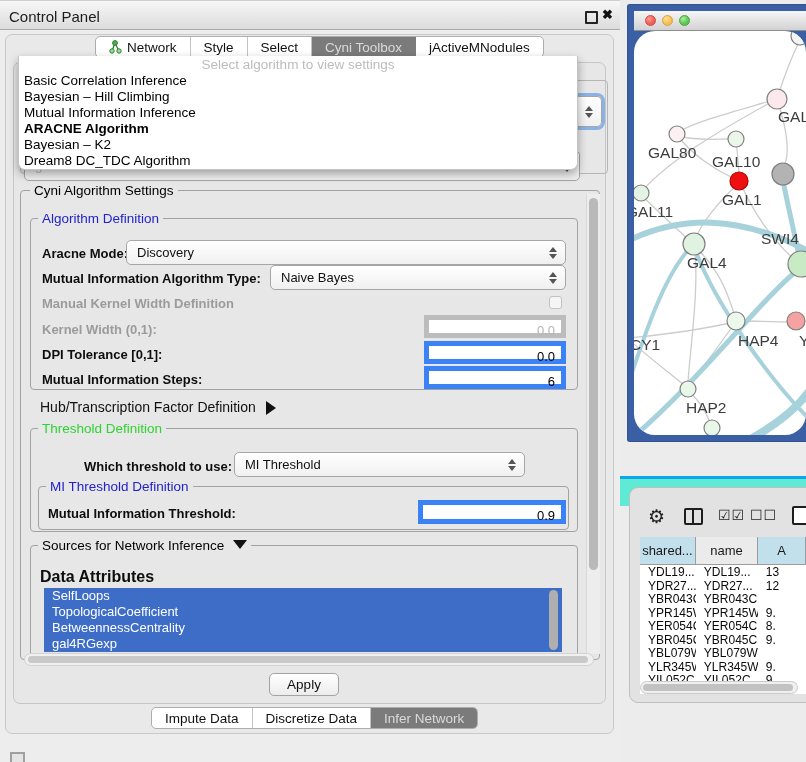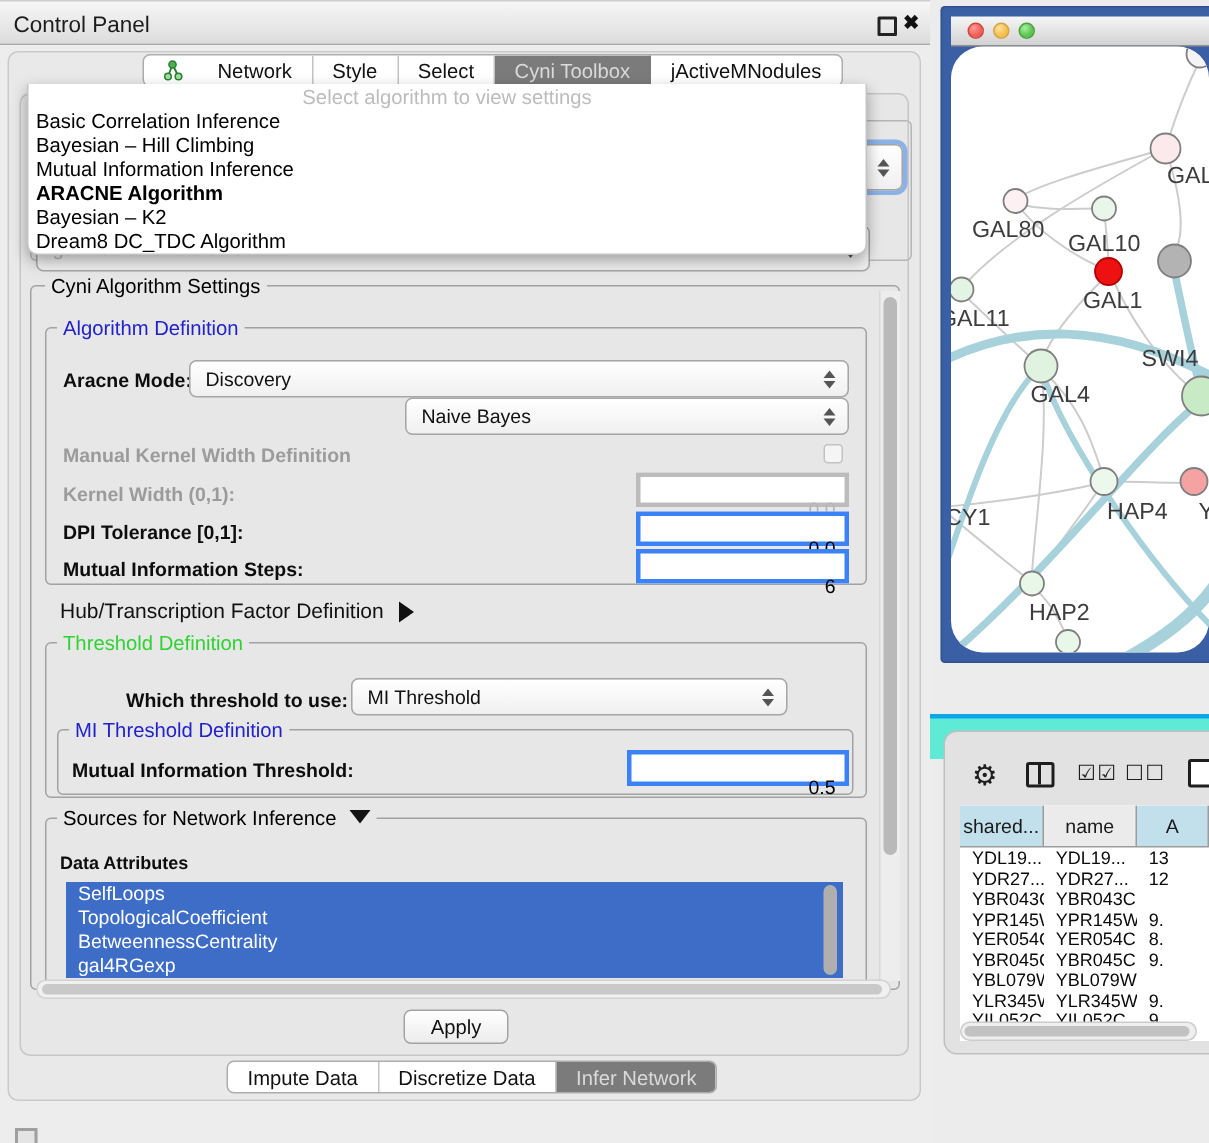"Network" .tabbar .tab { gap: 23px -> 5px }
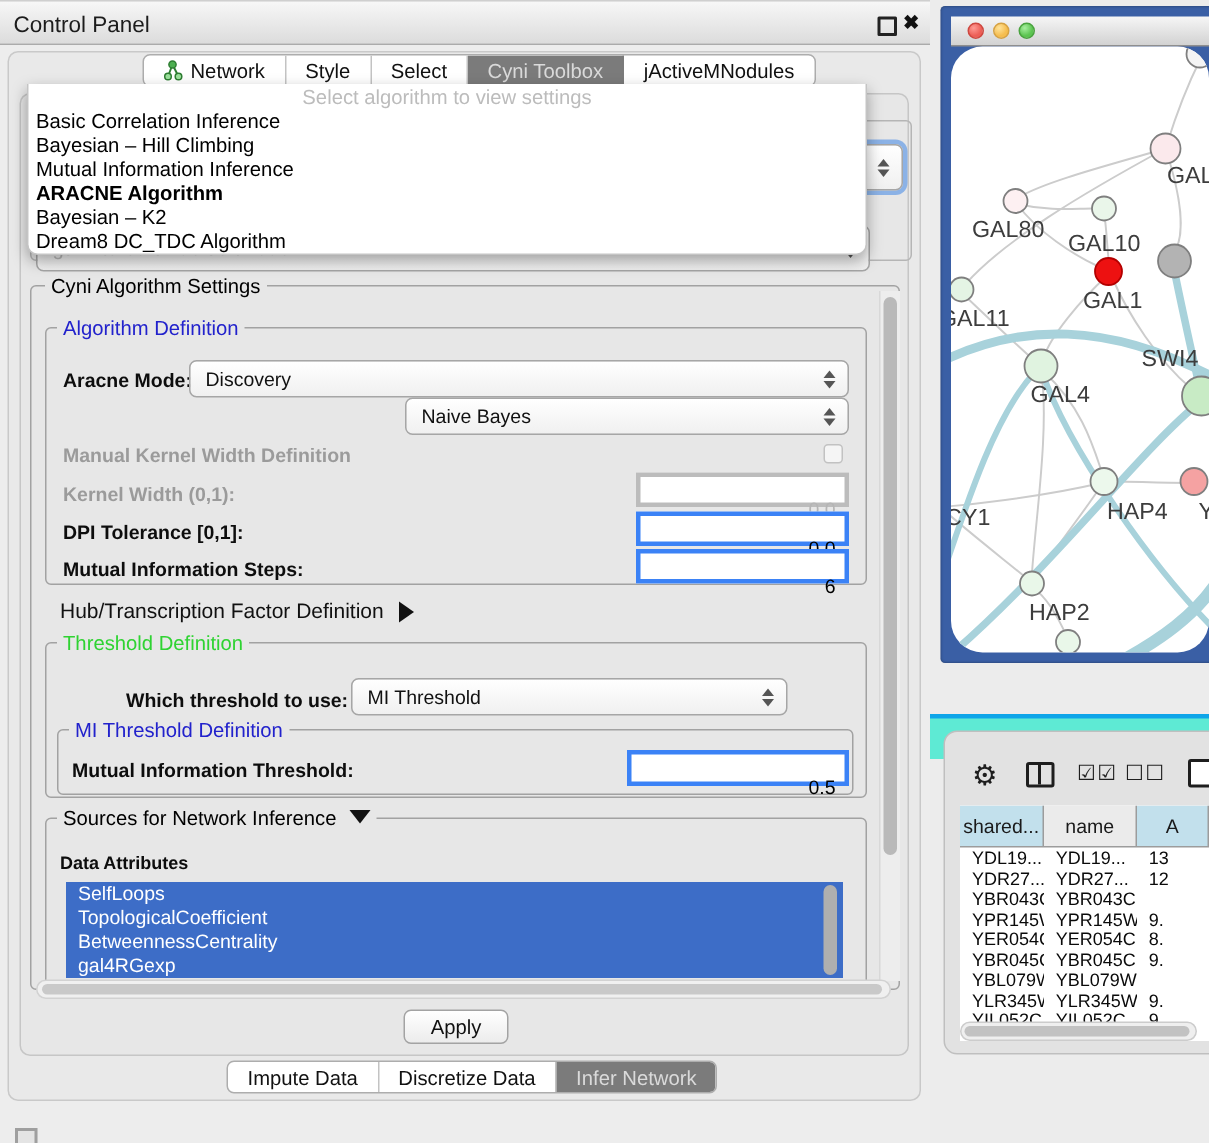"Mutual Information Algorithm Type:" span.lbl { html: none -> <span>Mutual Information Algorithm Type:</span> }
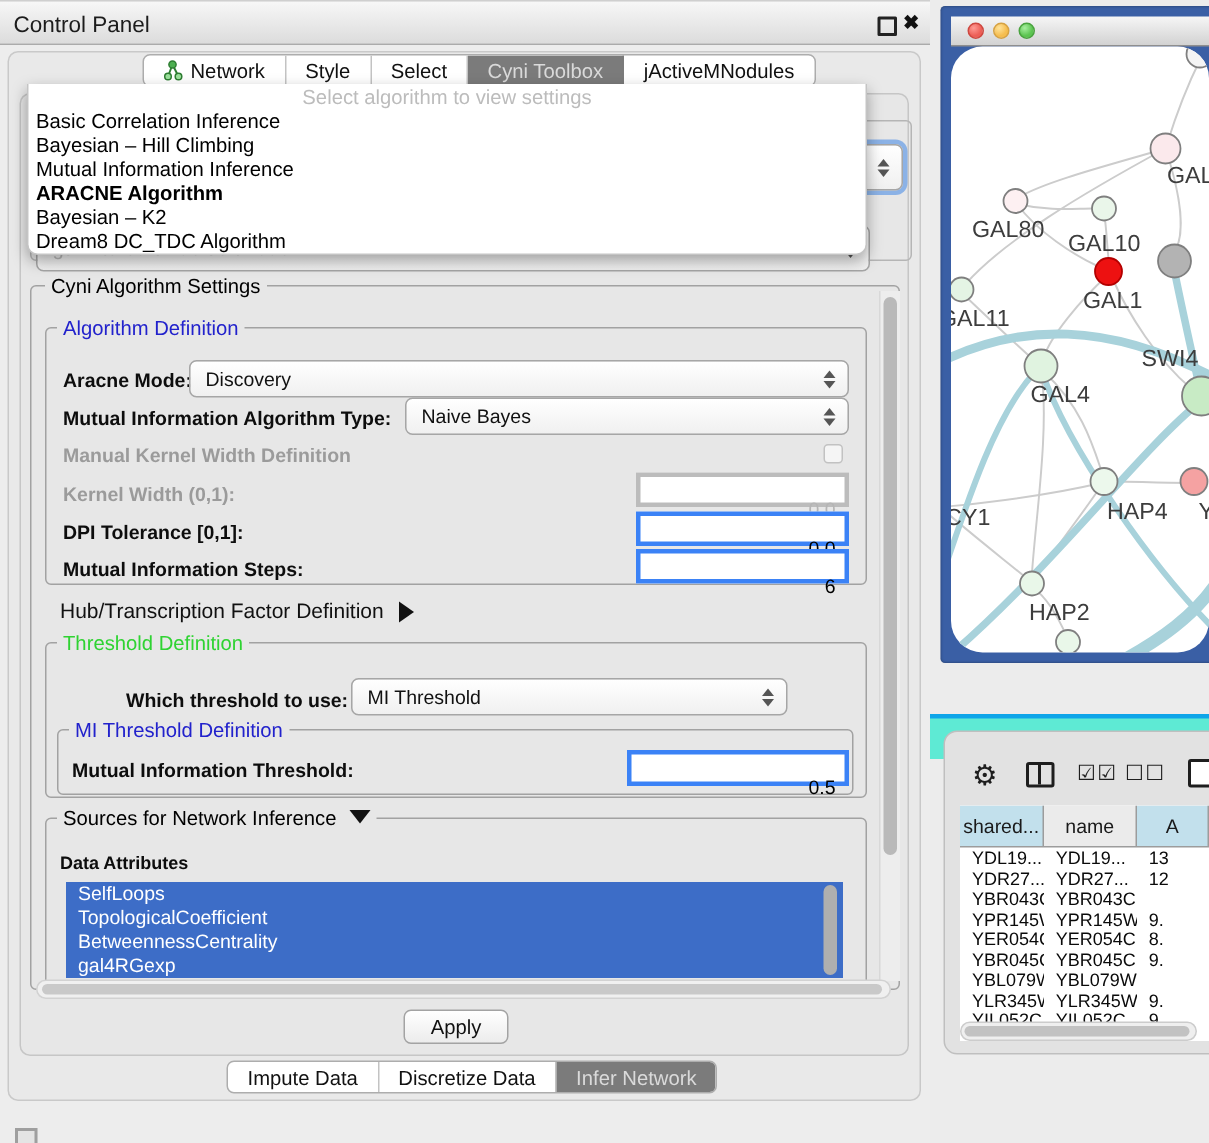"0.0" .field { border: 3px solid #3b82f6 -> 5px solid #3b82f6; padding: 14px 6px 0 0 -> 3px 6px 0 0 }
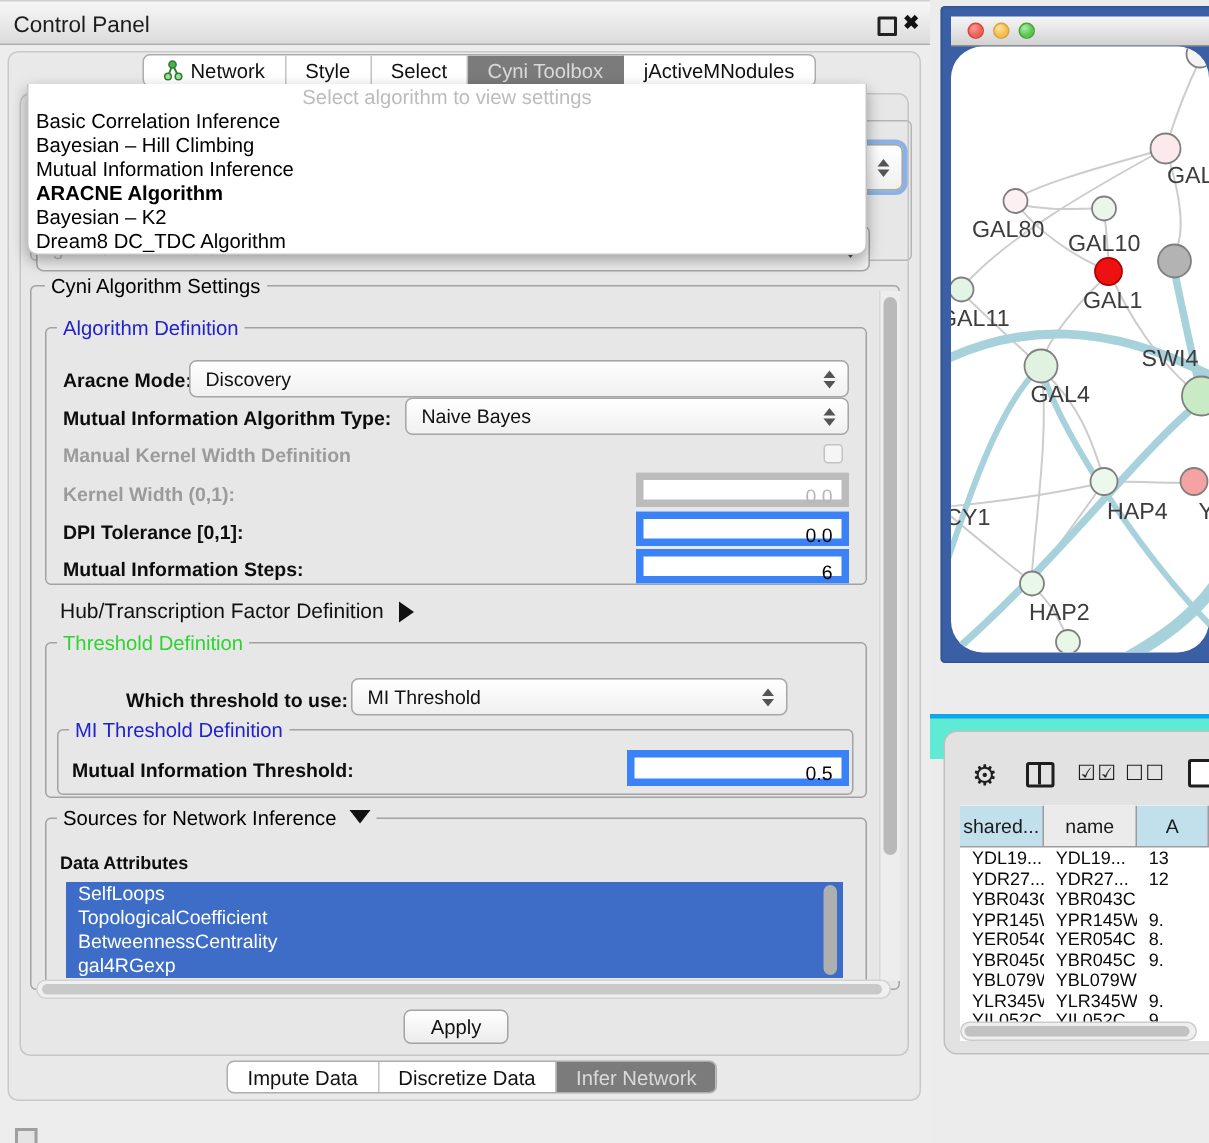"0.5" div.abs { text: 0.5 -> 0.9 }
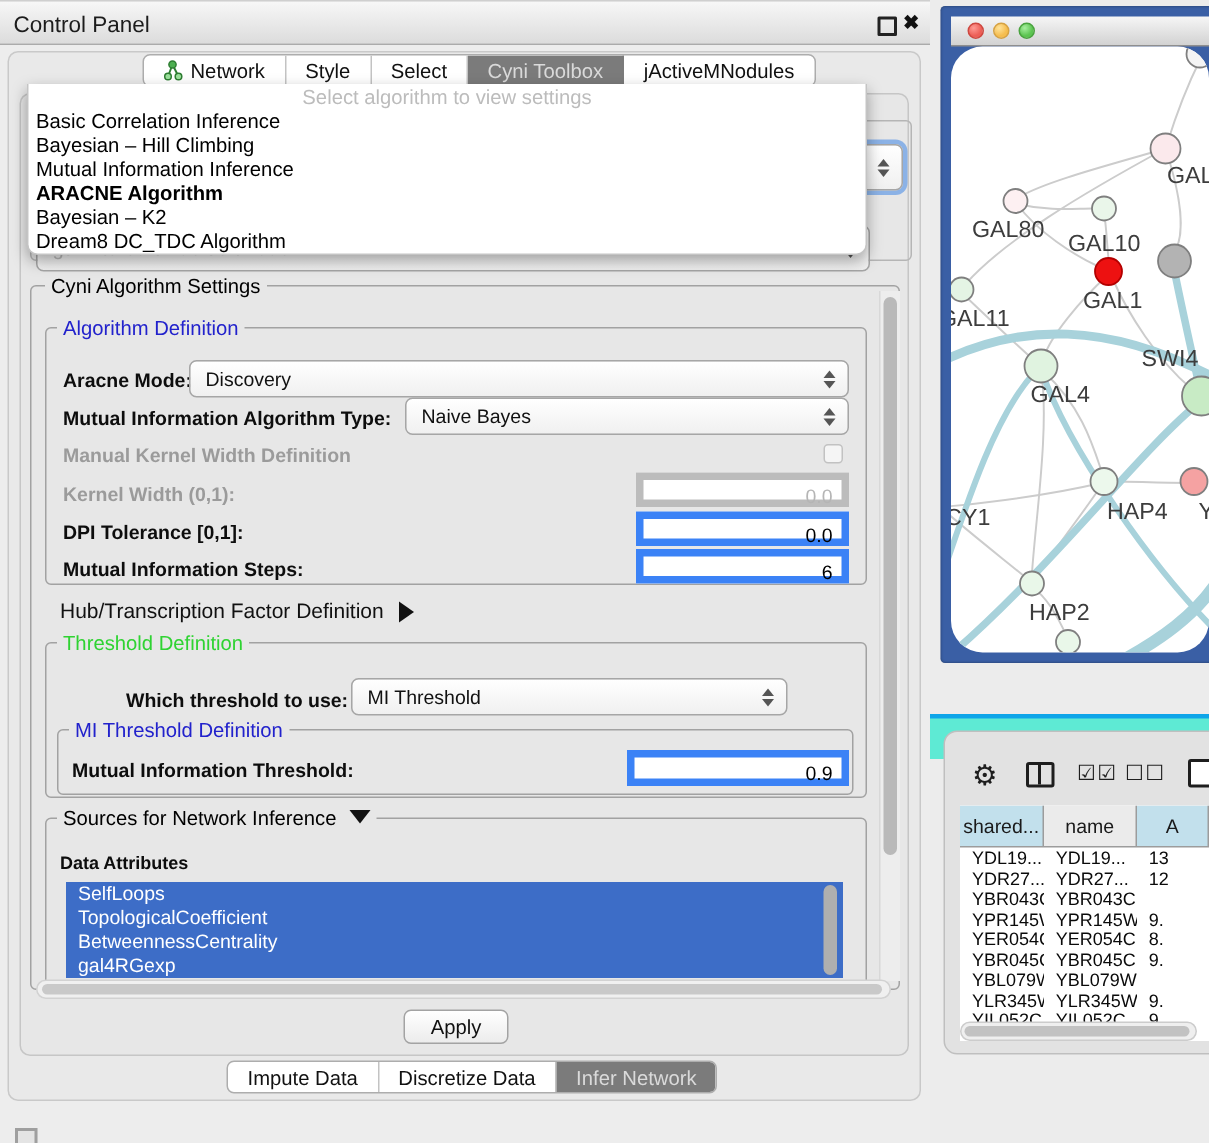"Data Attributes" span.lbl { font-size: 12px -> 16px }
